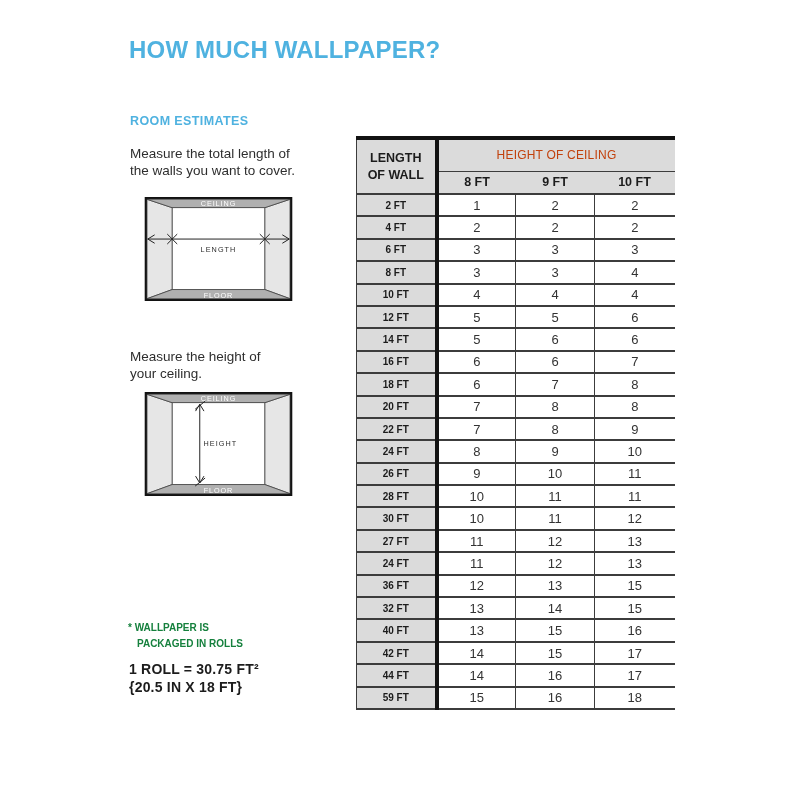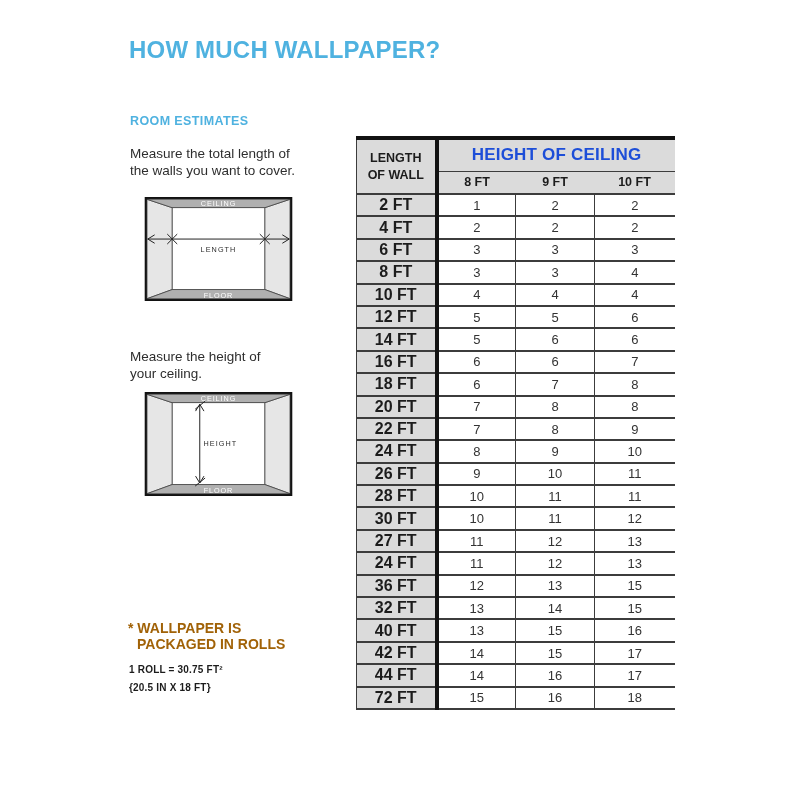"HEIGHT OF CEILING" .group-header { color: #1d4ed8 -> #c2410c; font-size: 17px -> 12px; font-weight: bold -> normal }
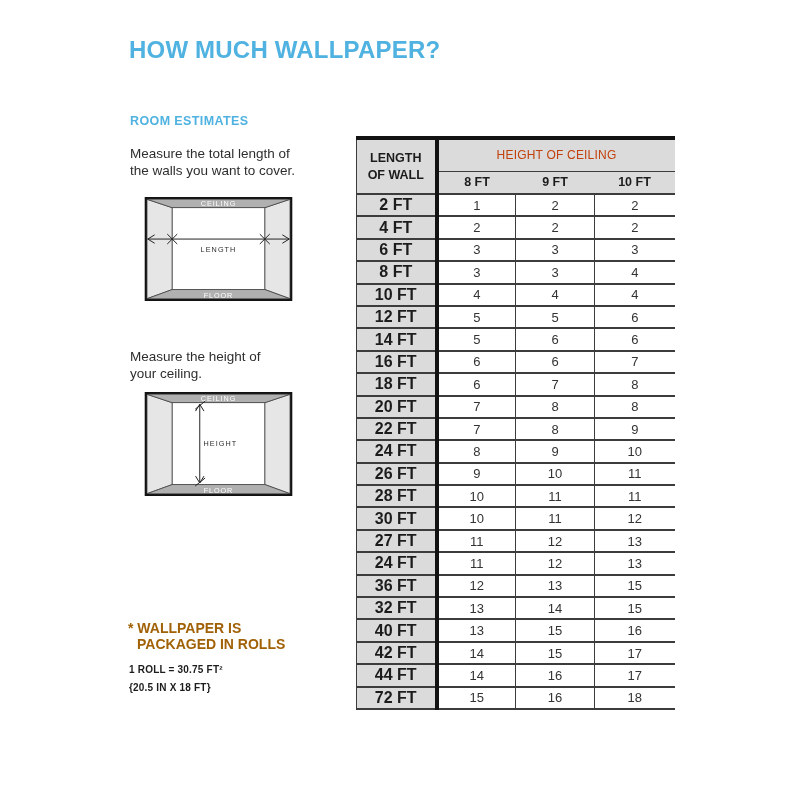"2 FT" .rolls-table tbody th { font-size: 16px -> 10px }
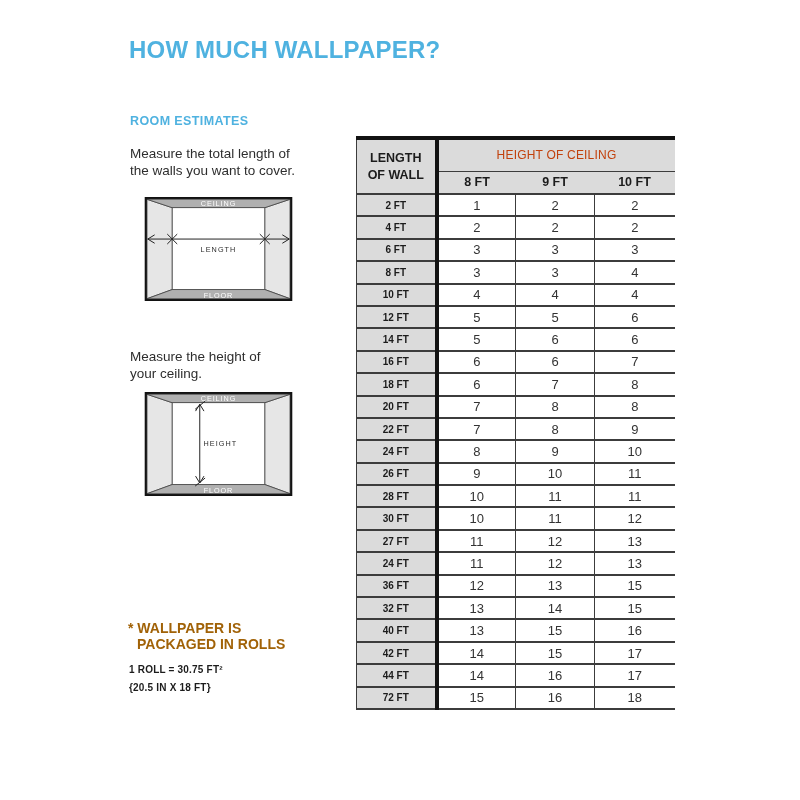"* WALLPAPER IS" .footnote { color: #a16207 -> #15803d; font-size: 14px -> 10px }
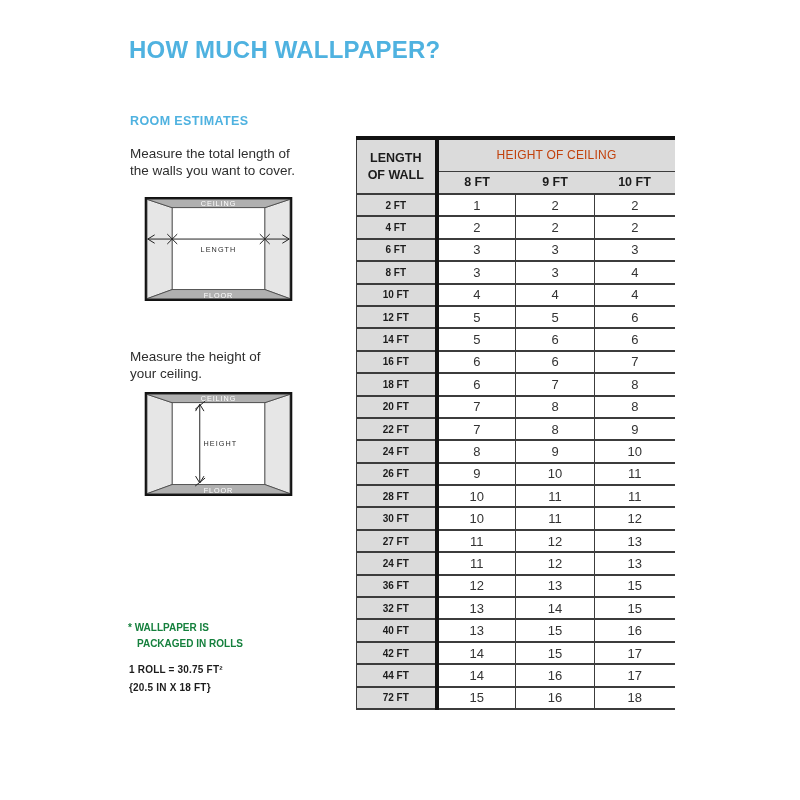"1 ROLL = 30.75 FT²" .roll-info { font-size: 10px -> 14px }
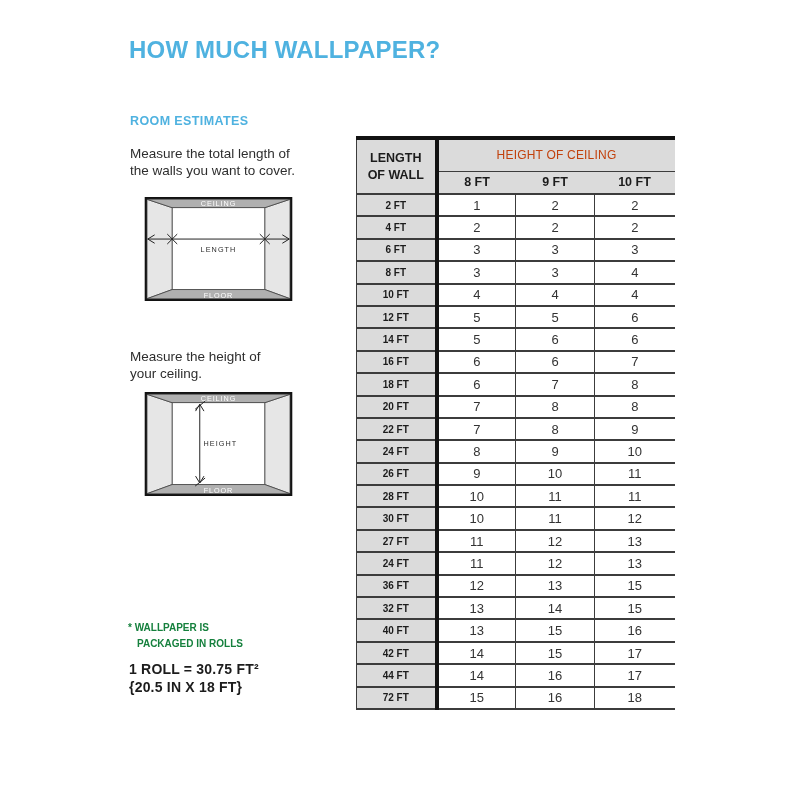"72 FT" th { text: 72 -> 59 }
